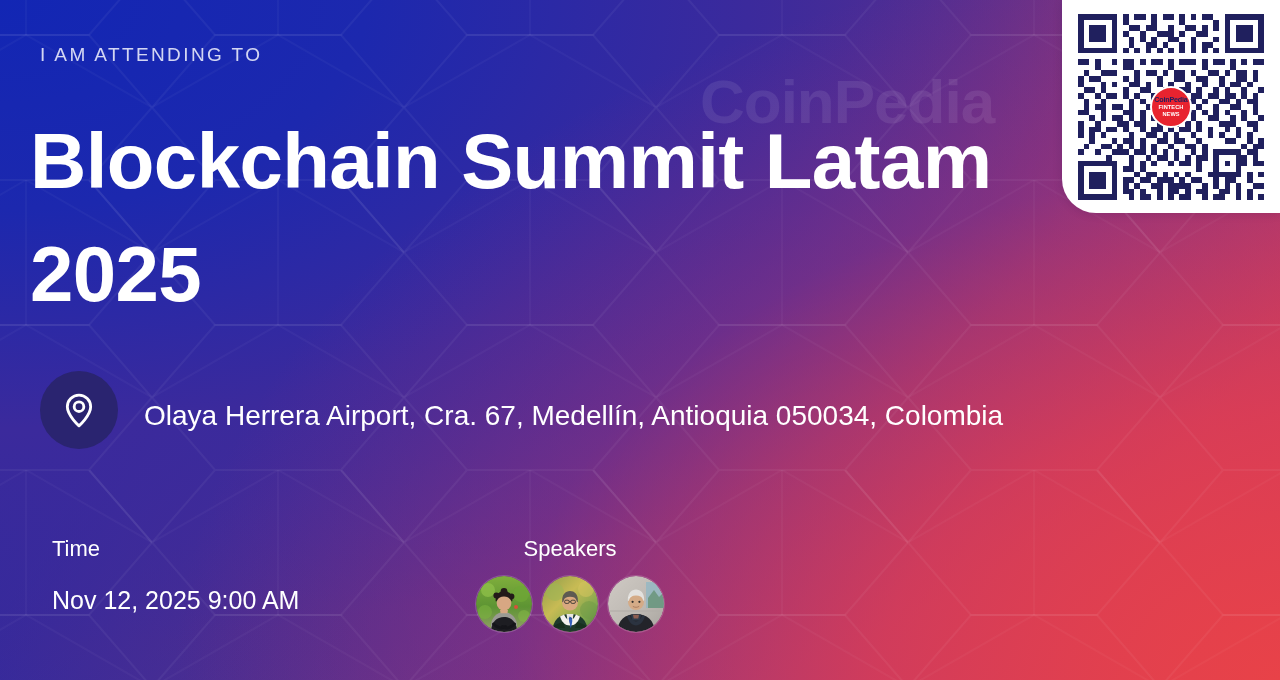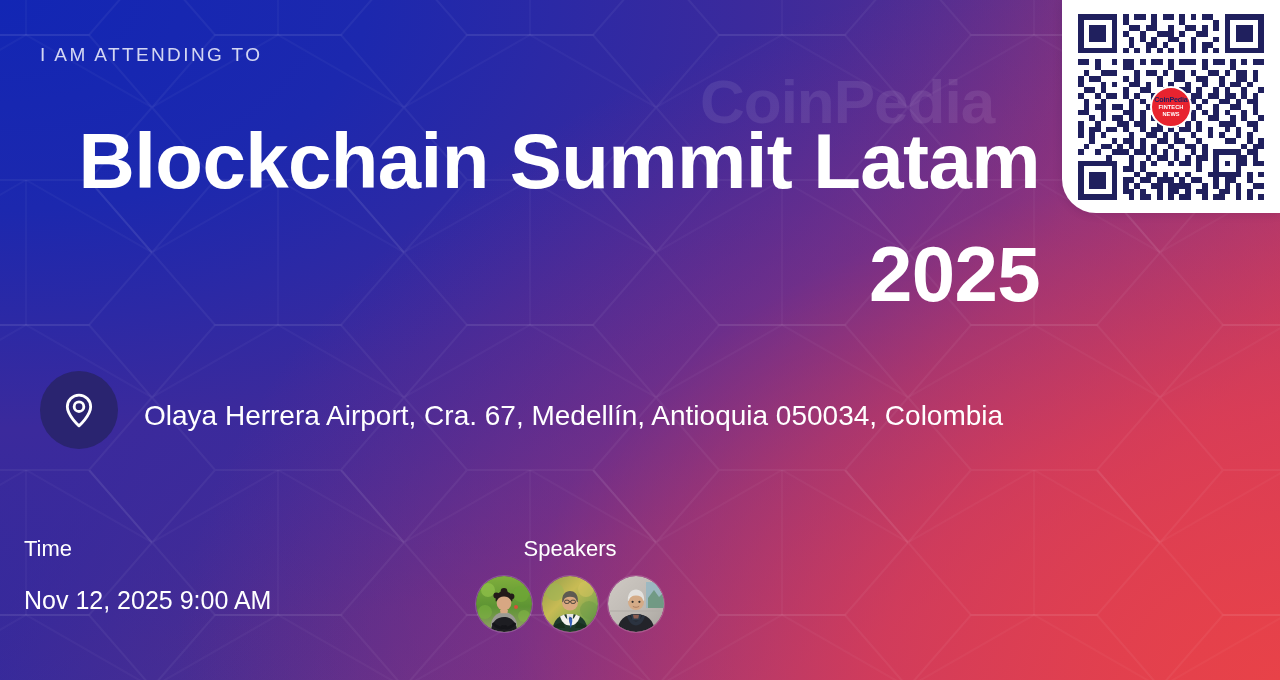"Blockchain Summit Latam 2025" #event-title { left: 40px -> 30px; text-align: right -> none }
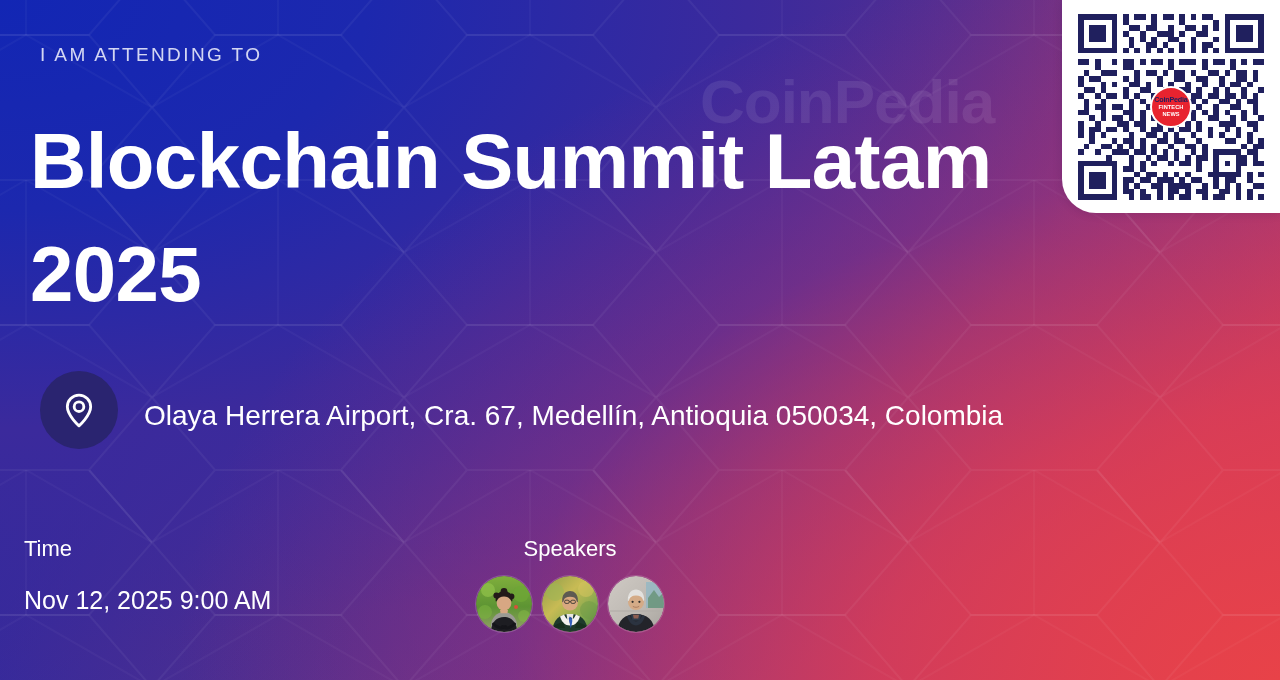"Time" #time-block { left: 24px -> 52px }
